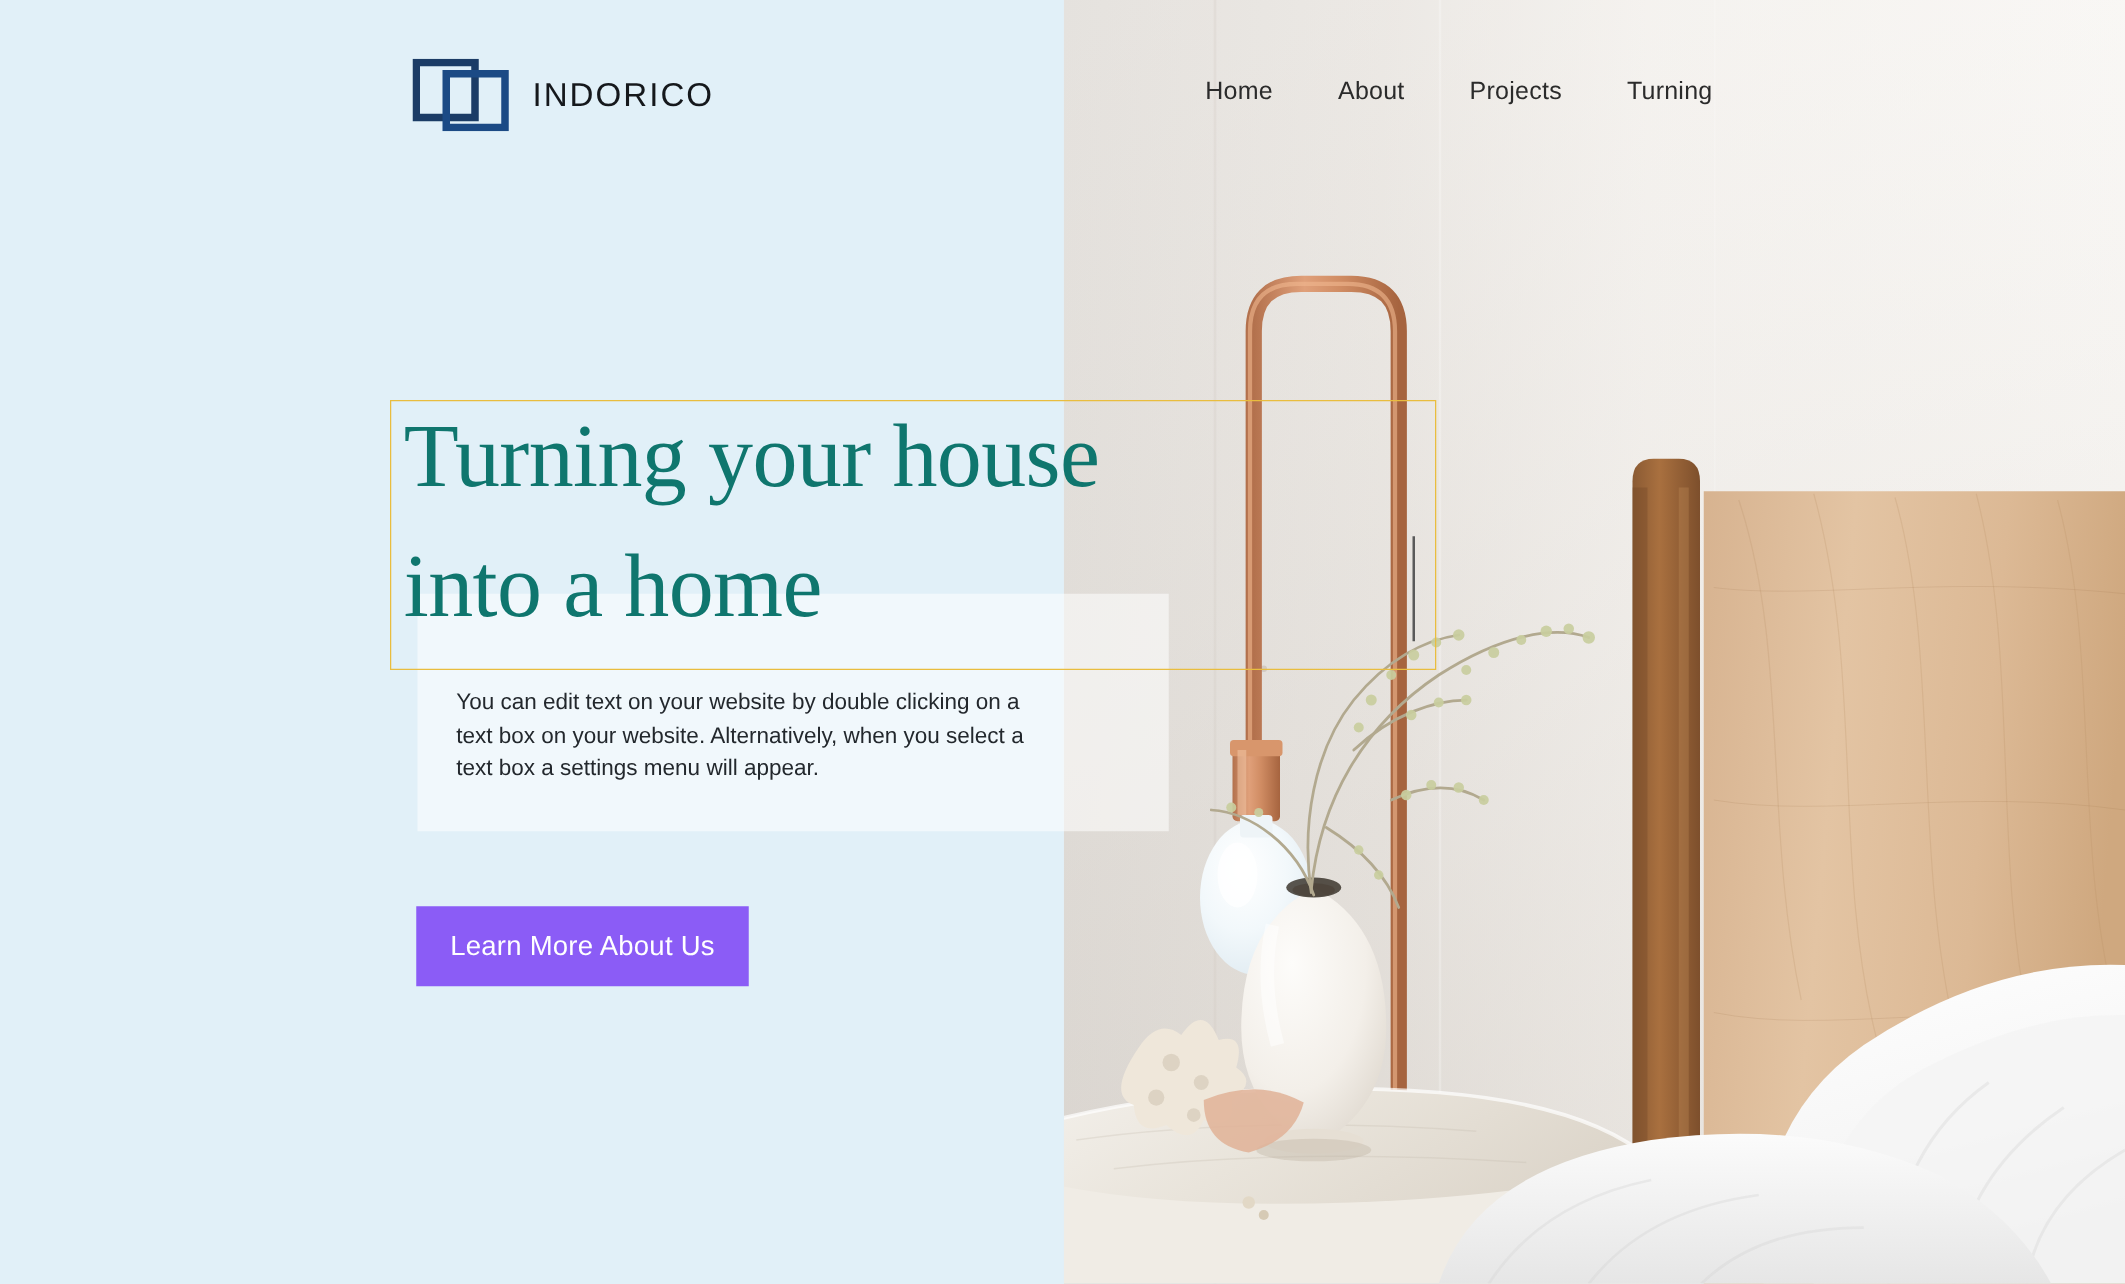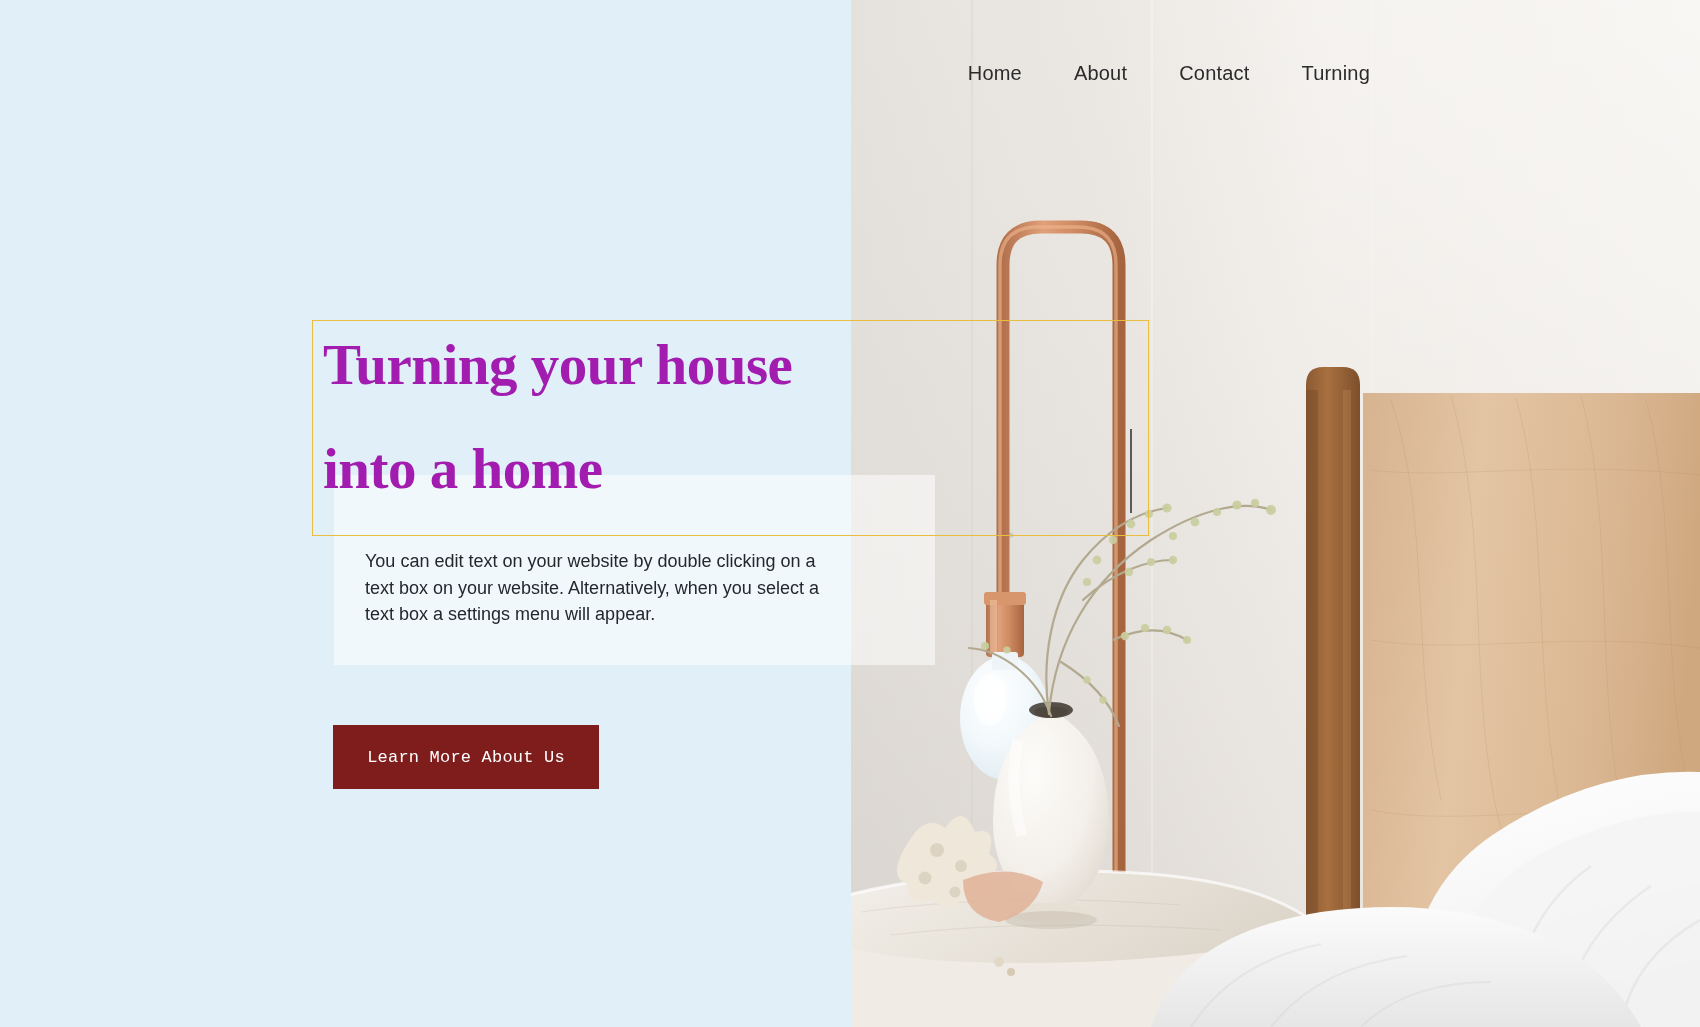"INDORICO" div.logo-wrap { html: none -> <div> <span> <svg> <rect></rect> <rect></rect> </svg> </span> <span>INDORICO</span> </div> }
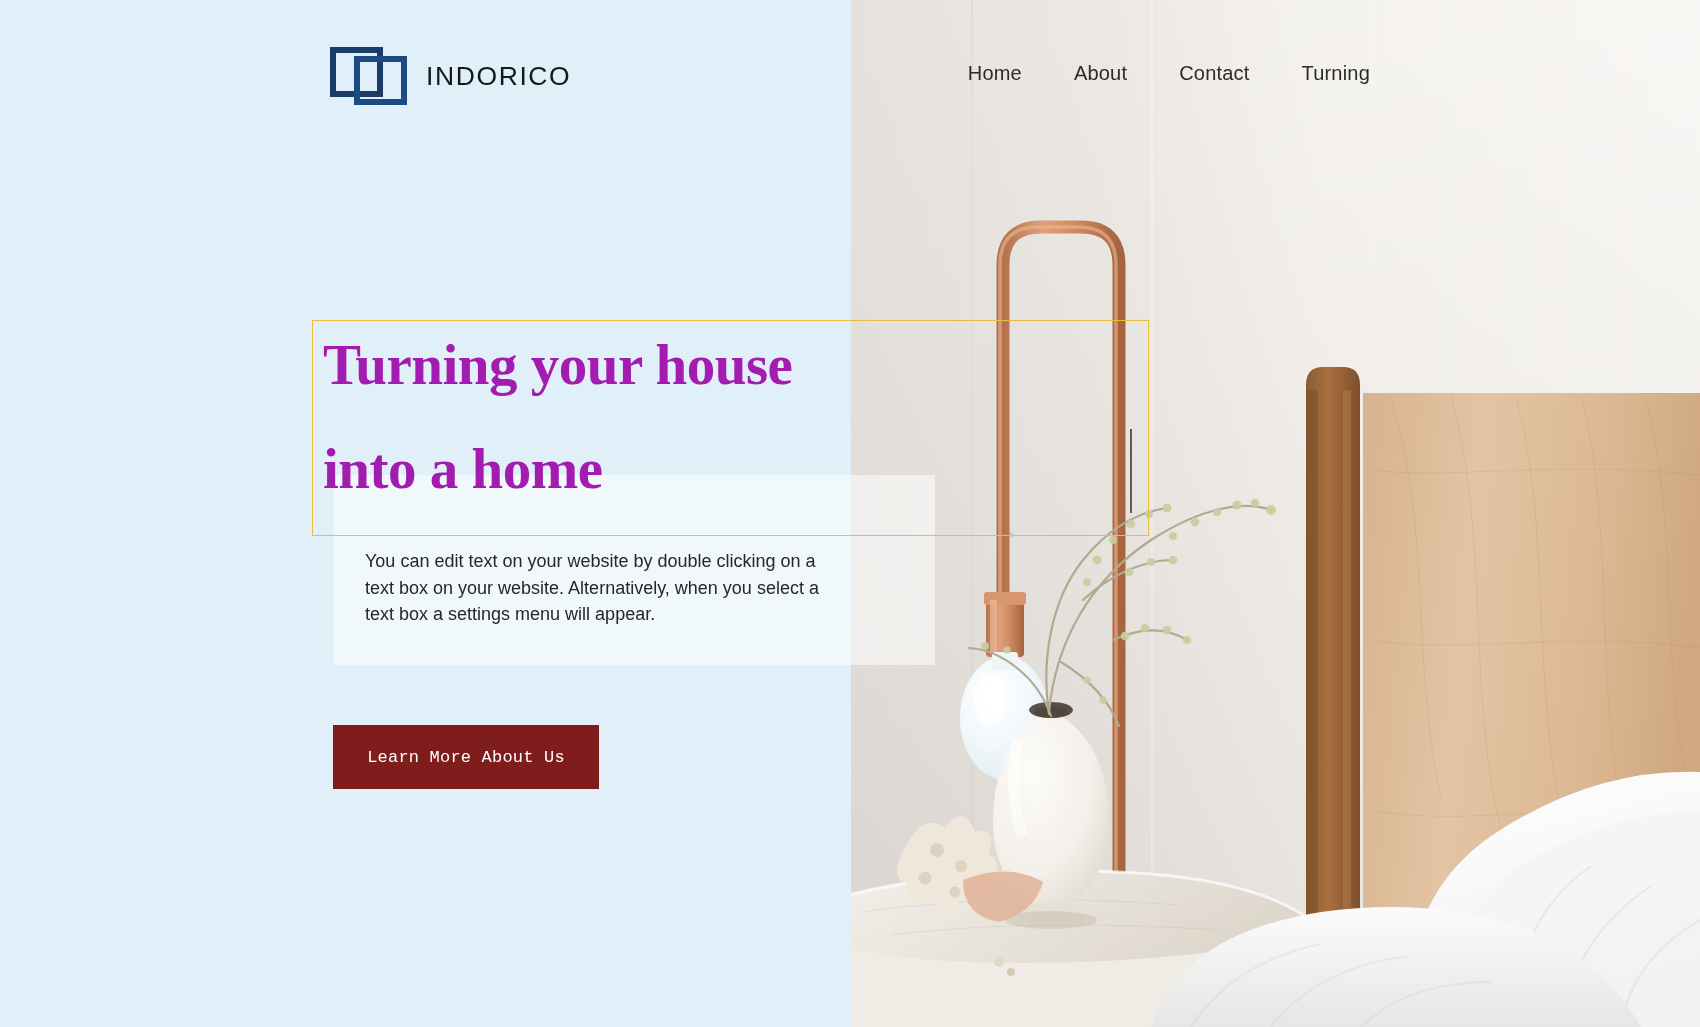"Contact" a.nav-item { text: Contact -> Projects }
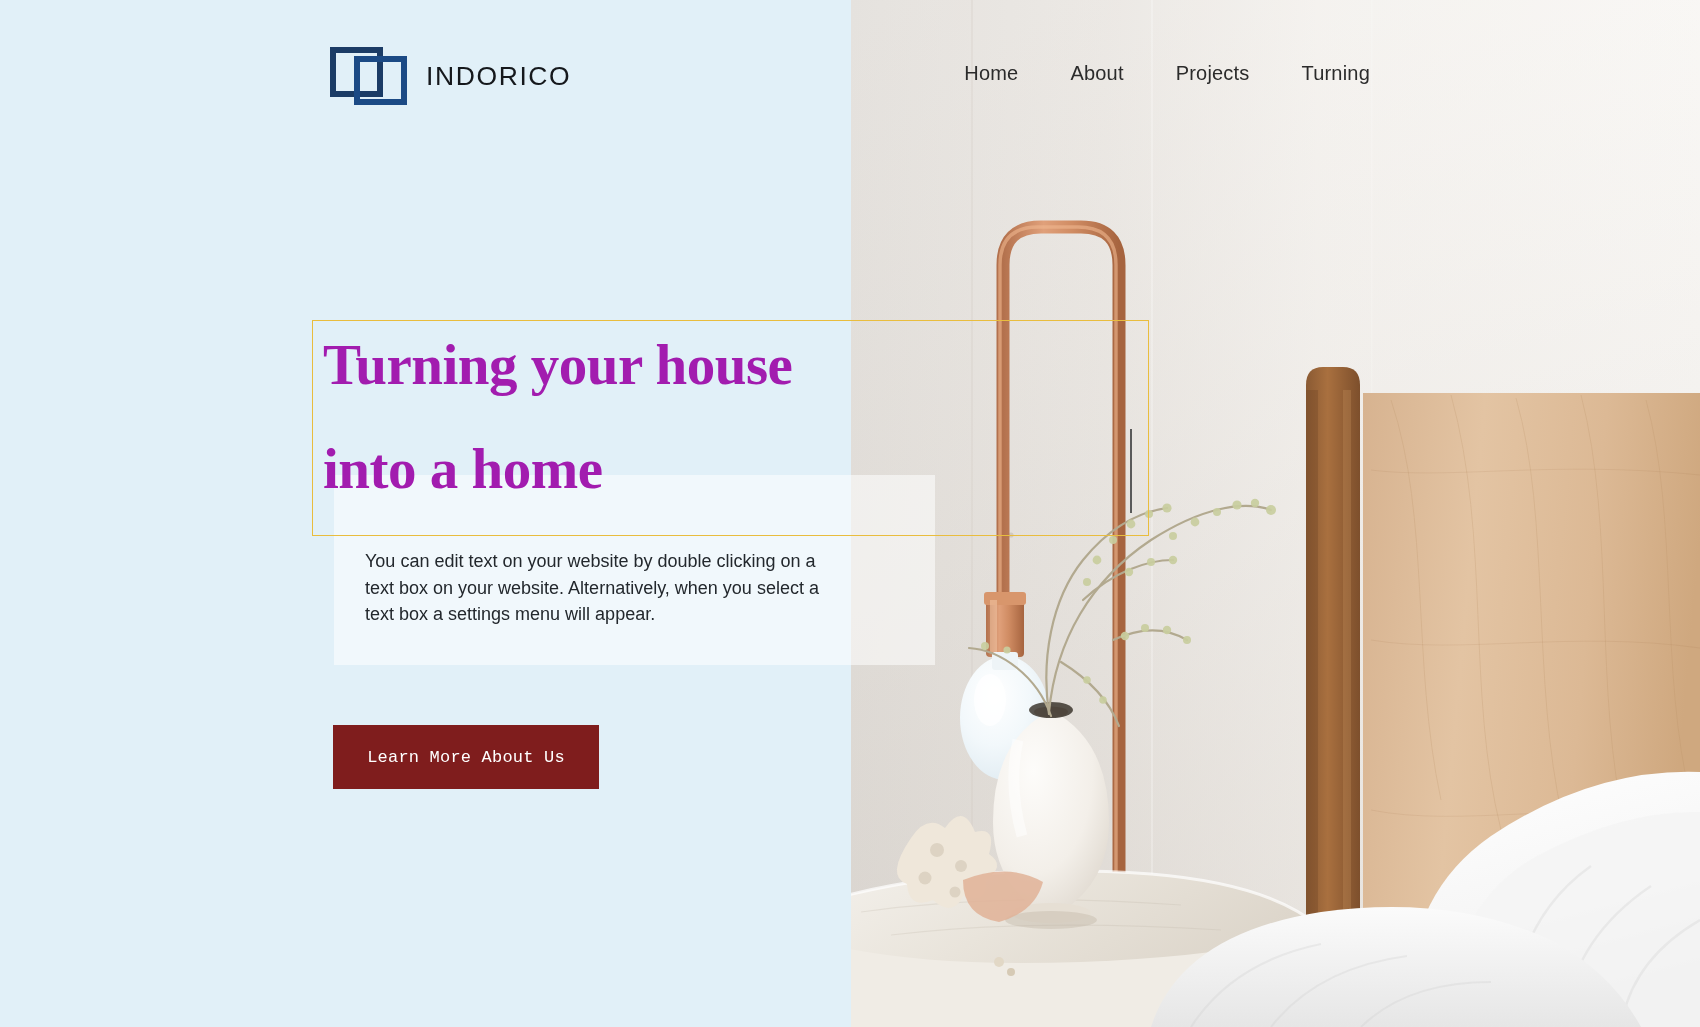"Turning your house" .heading-text { color: #a21caf -> #0f766e; font-size: 57px -> 72px; font-weight: 700 -> 400 }
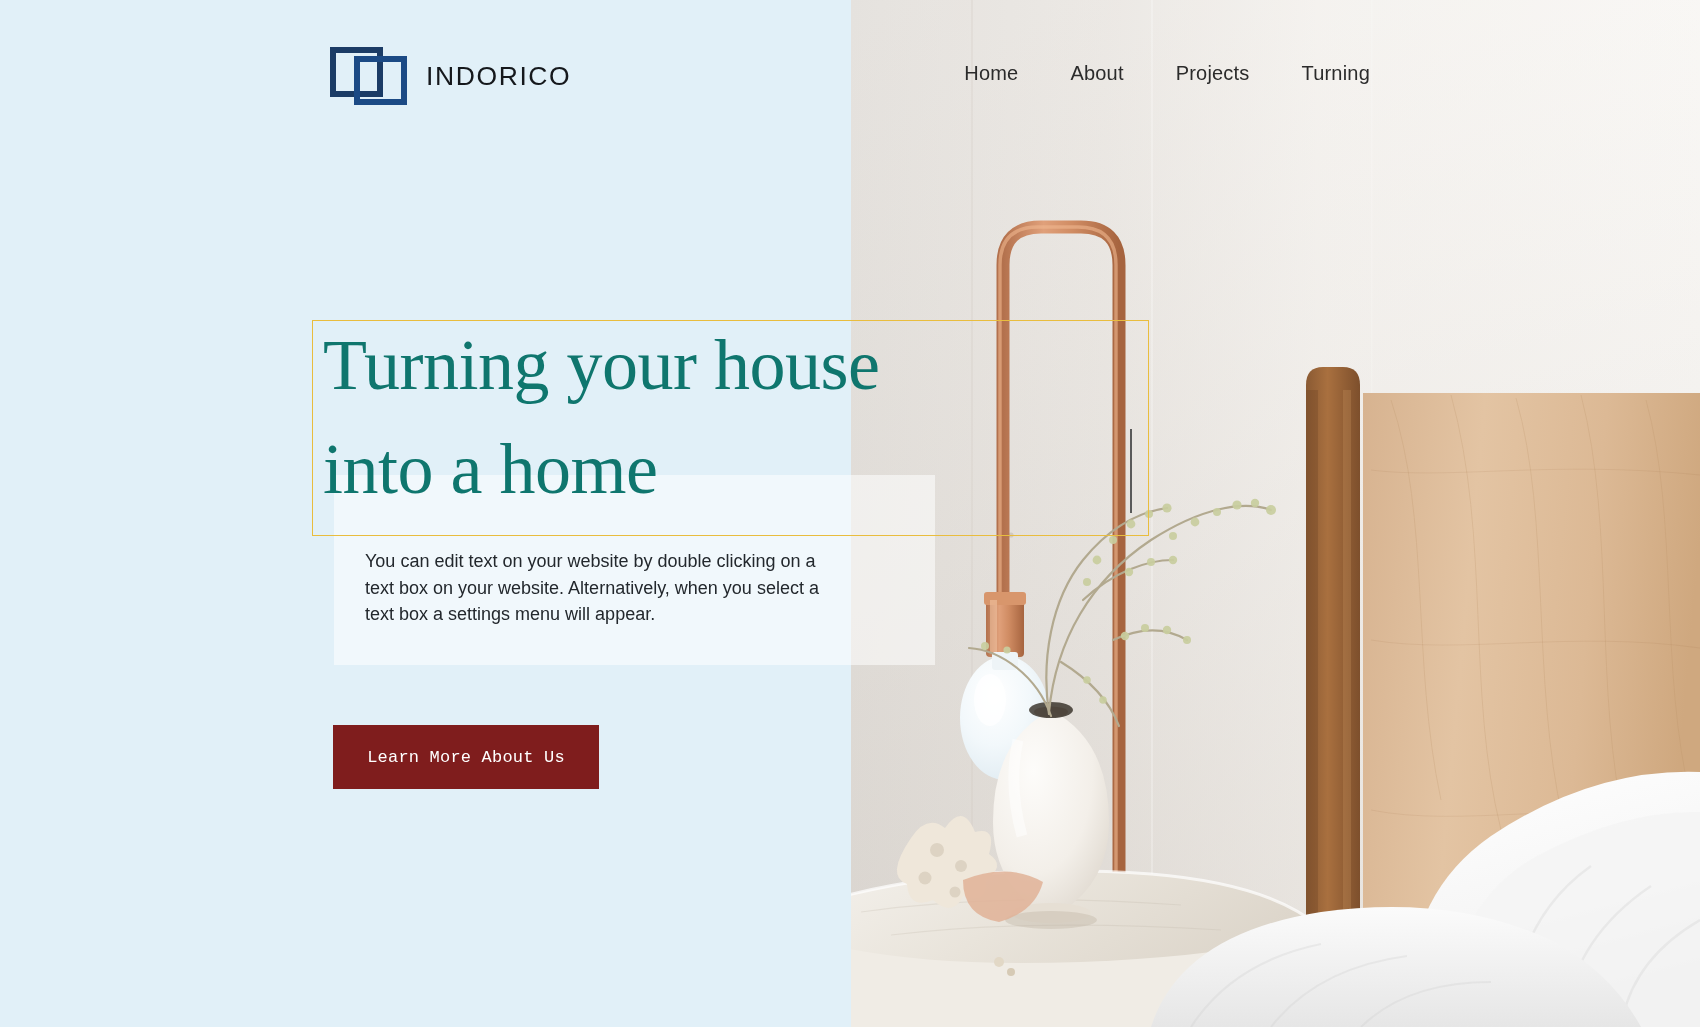"Learn More About Us" .cta-button { background: #7f1d1d -> #8b5cf6; font-family: Liberation Mono, monospace -> Liberation Sans, sans-serif; font-size: 17px -> 22px }
